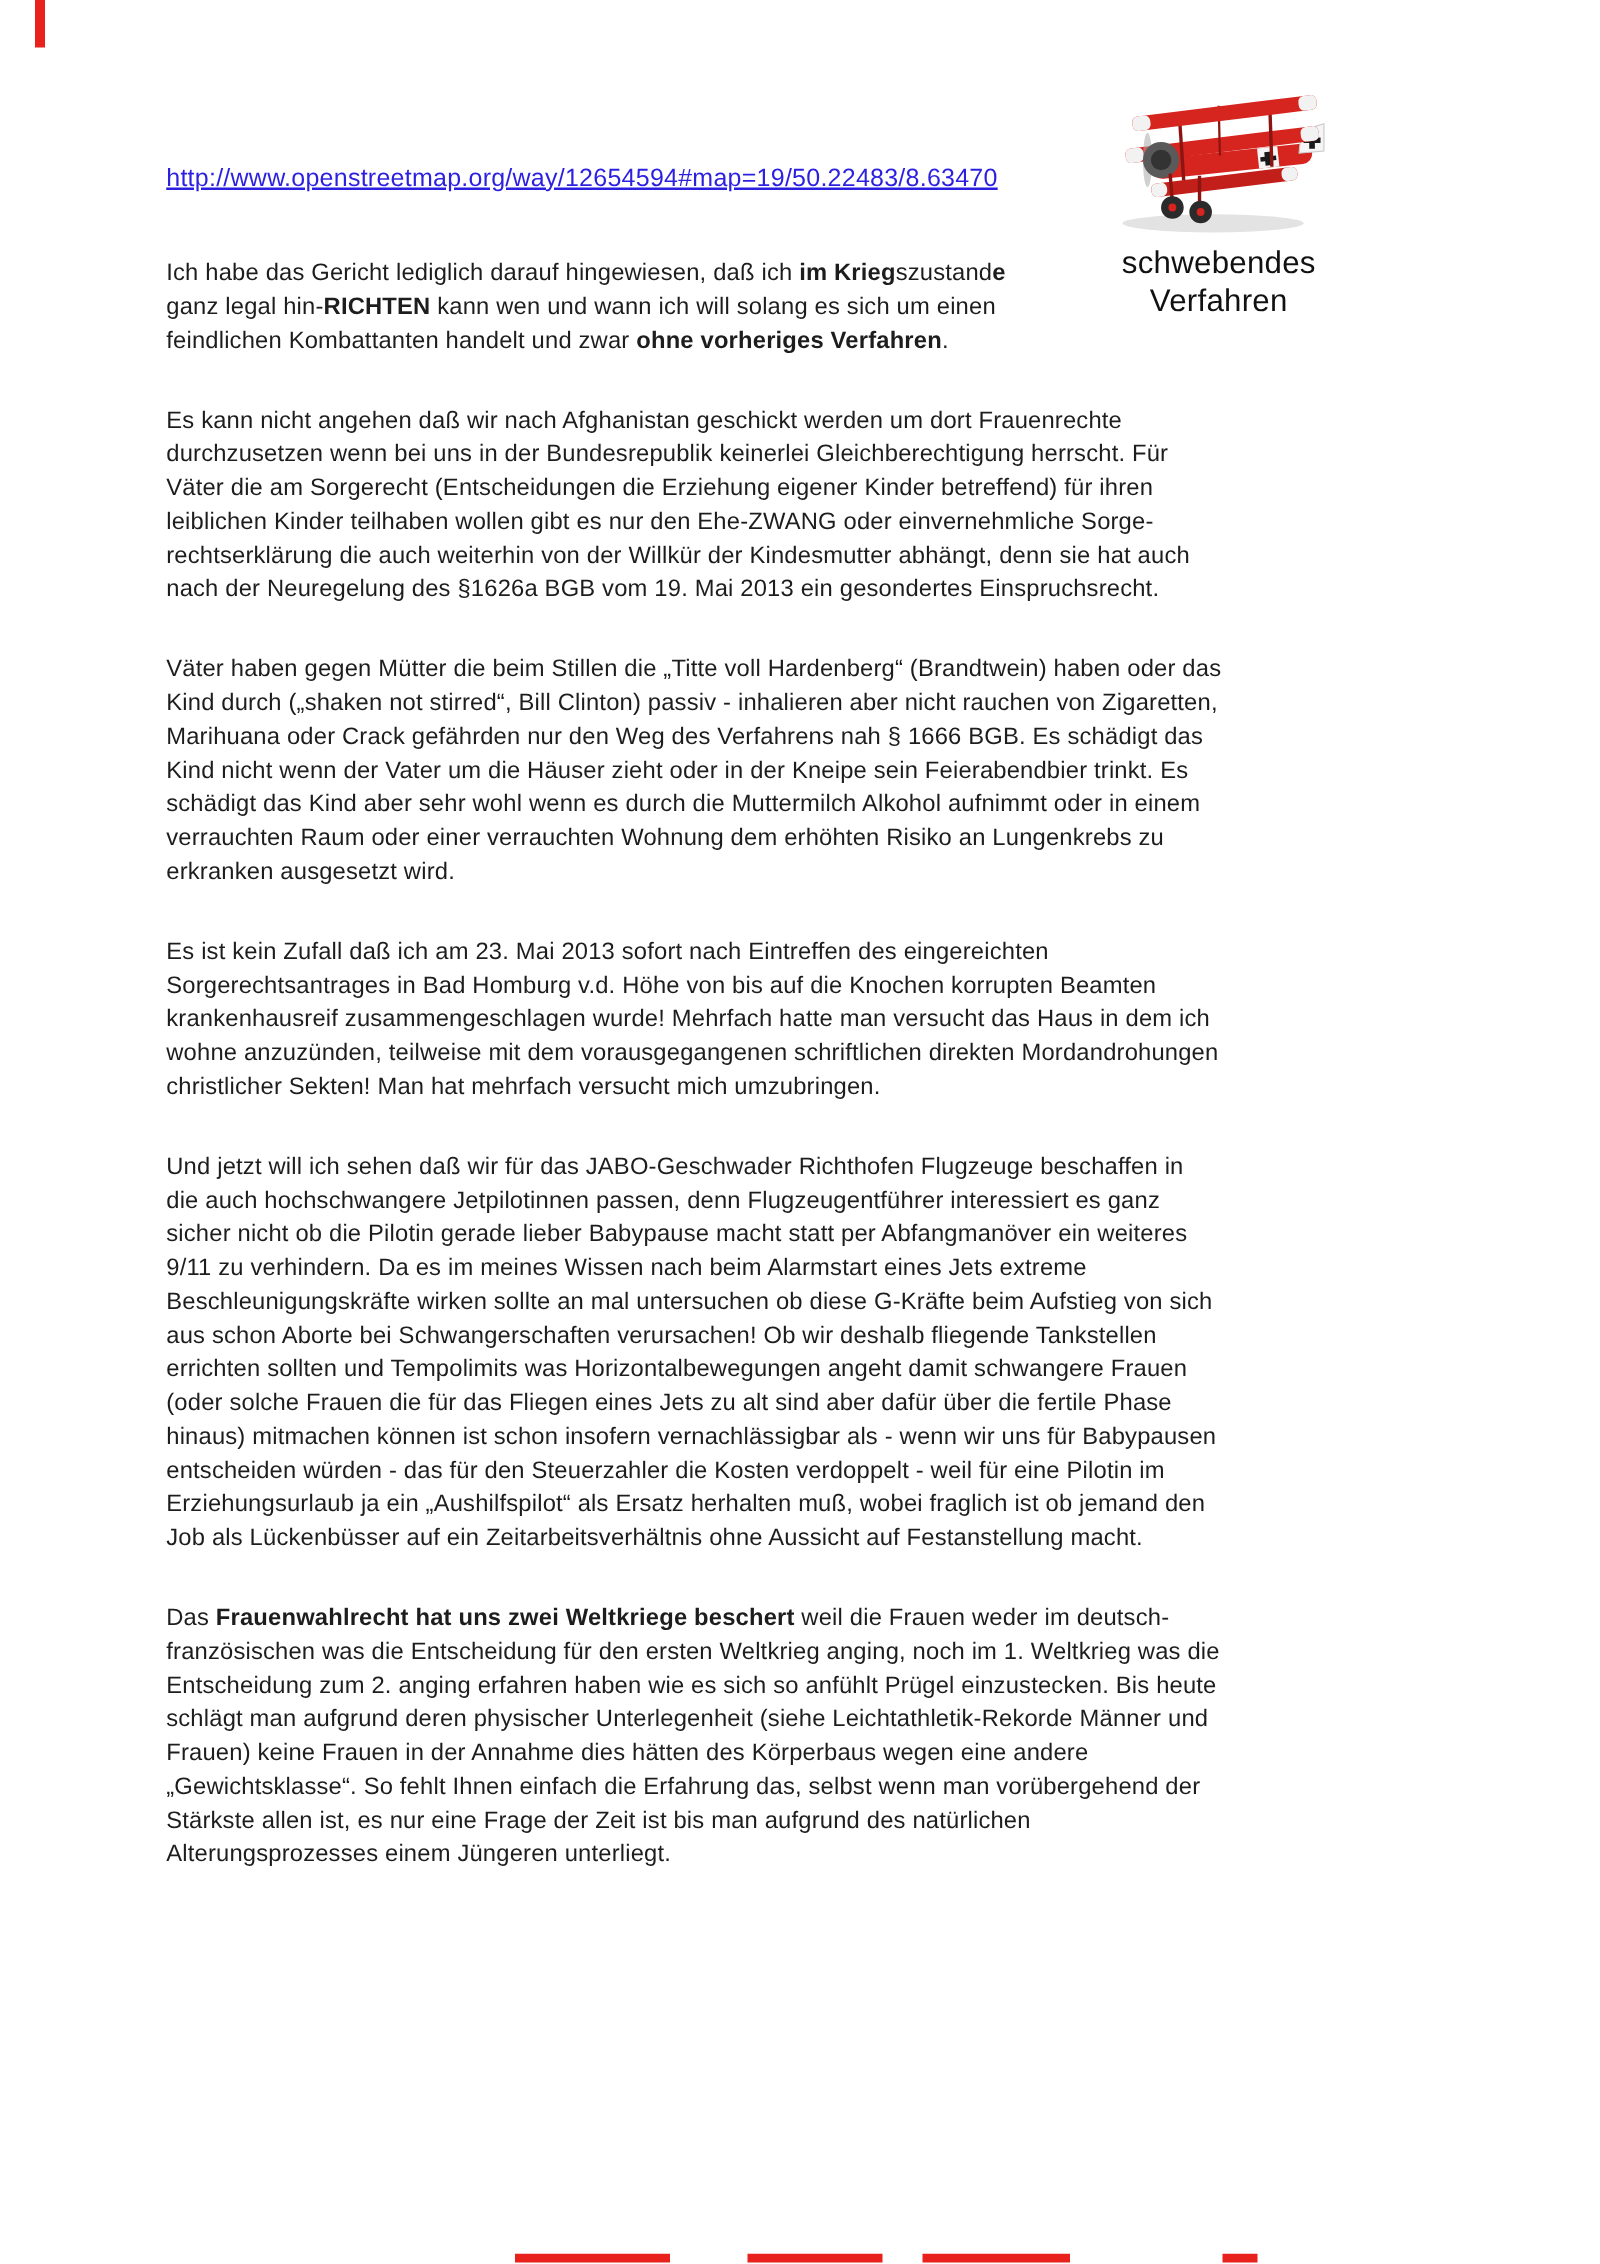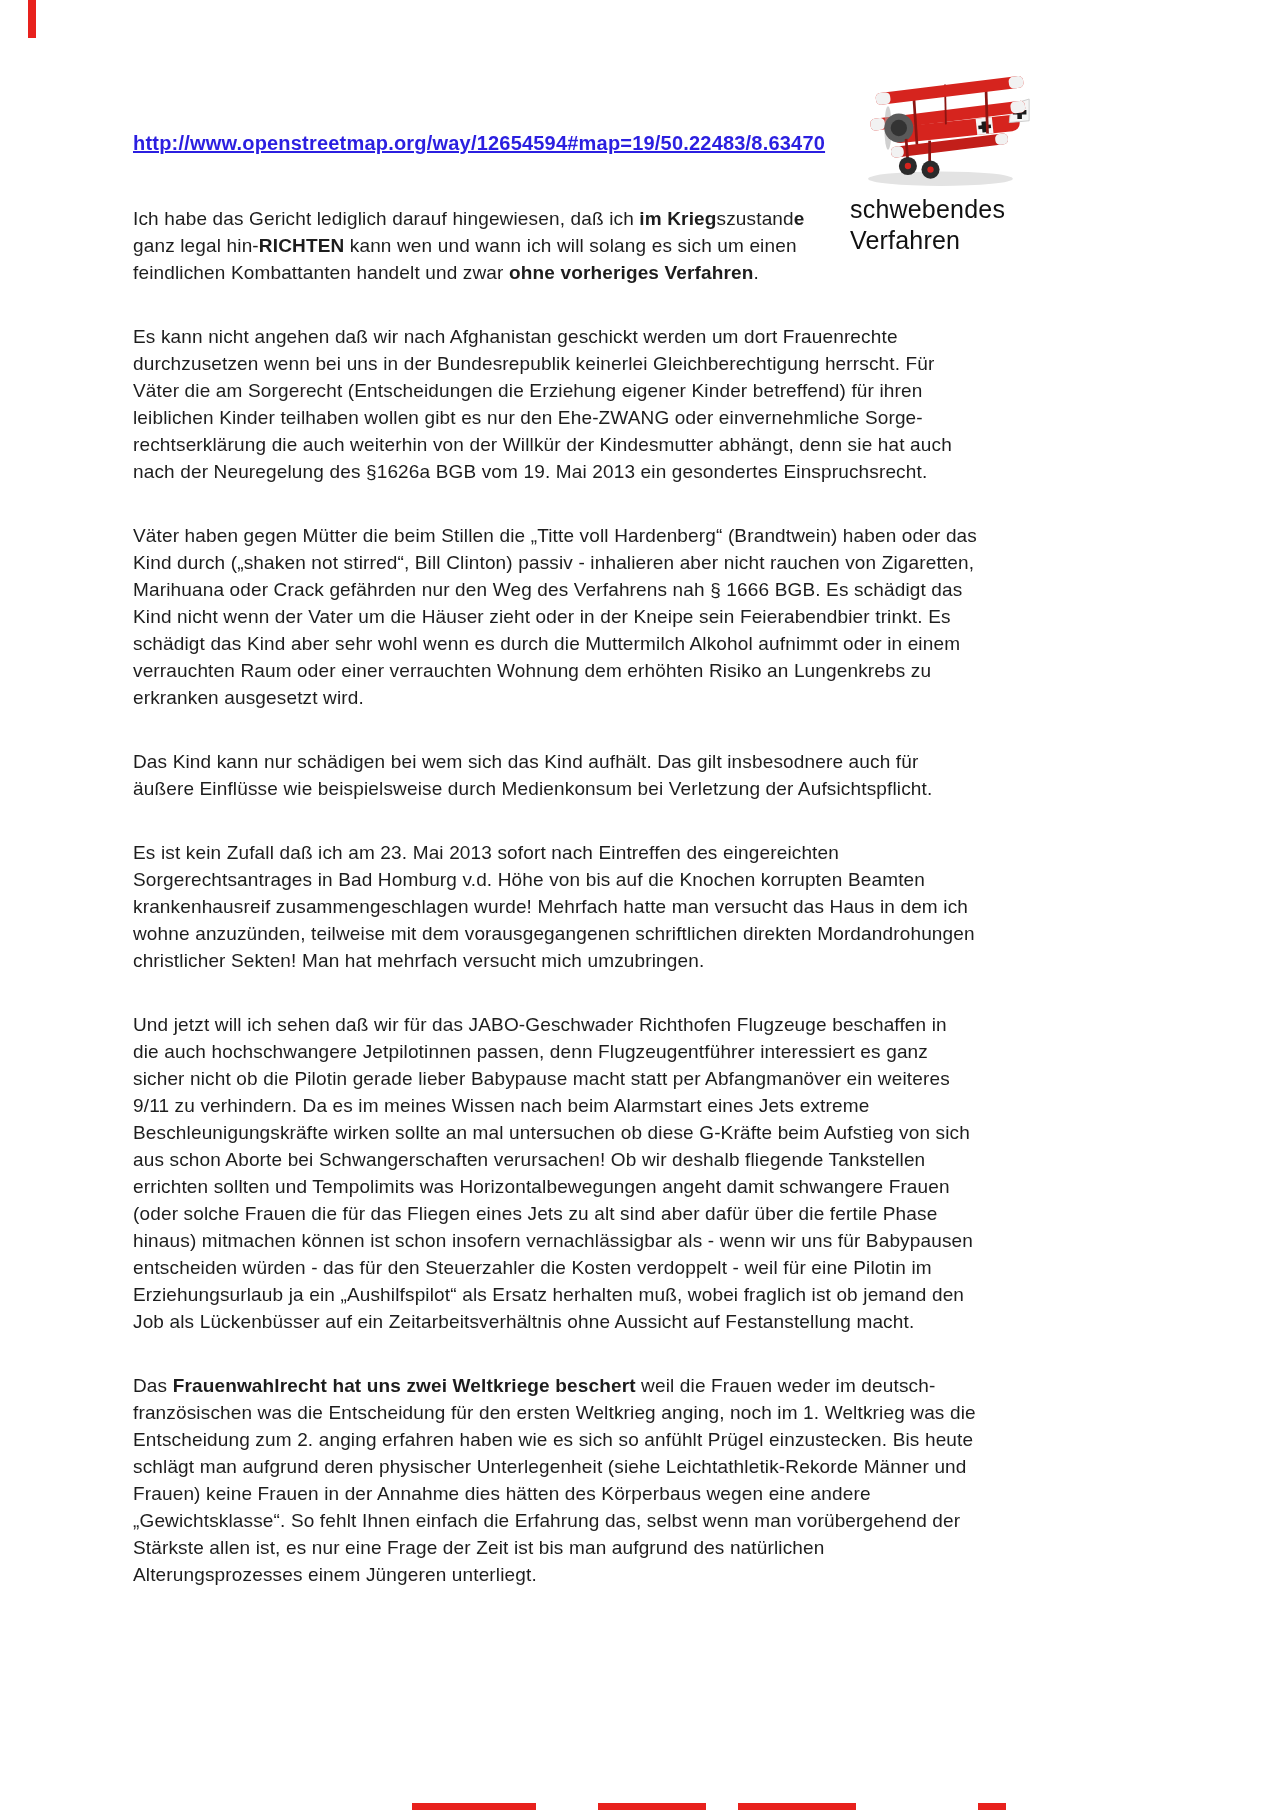"http://www.openstreetmap.org/way/1265459" .osm-link { font-weight: bold -> normal }
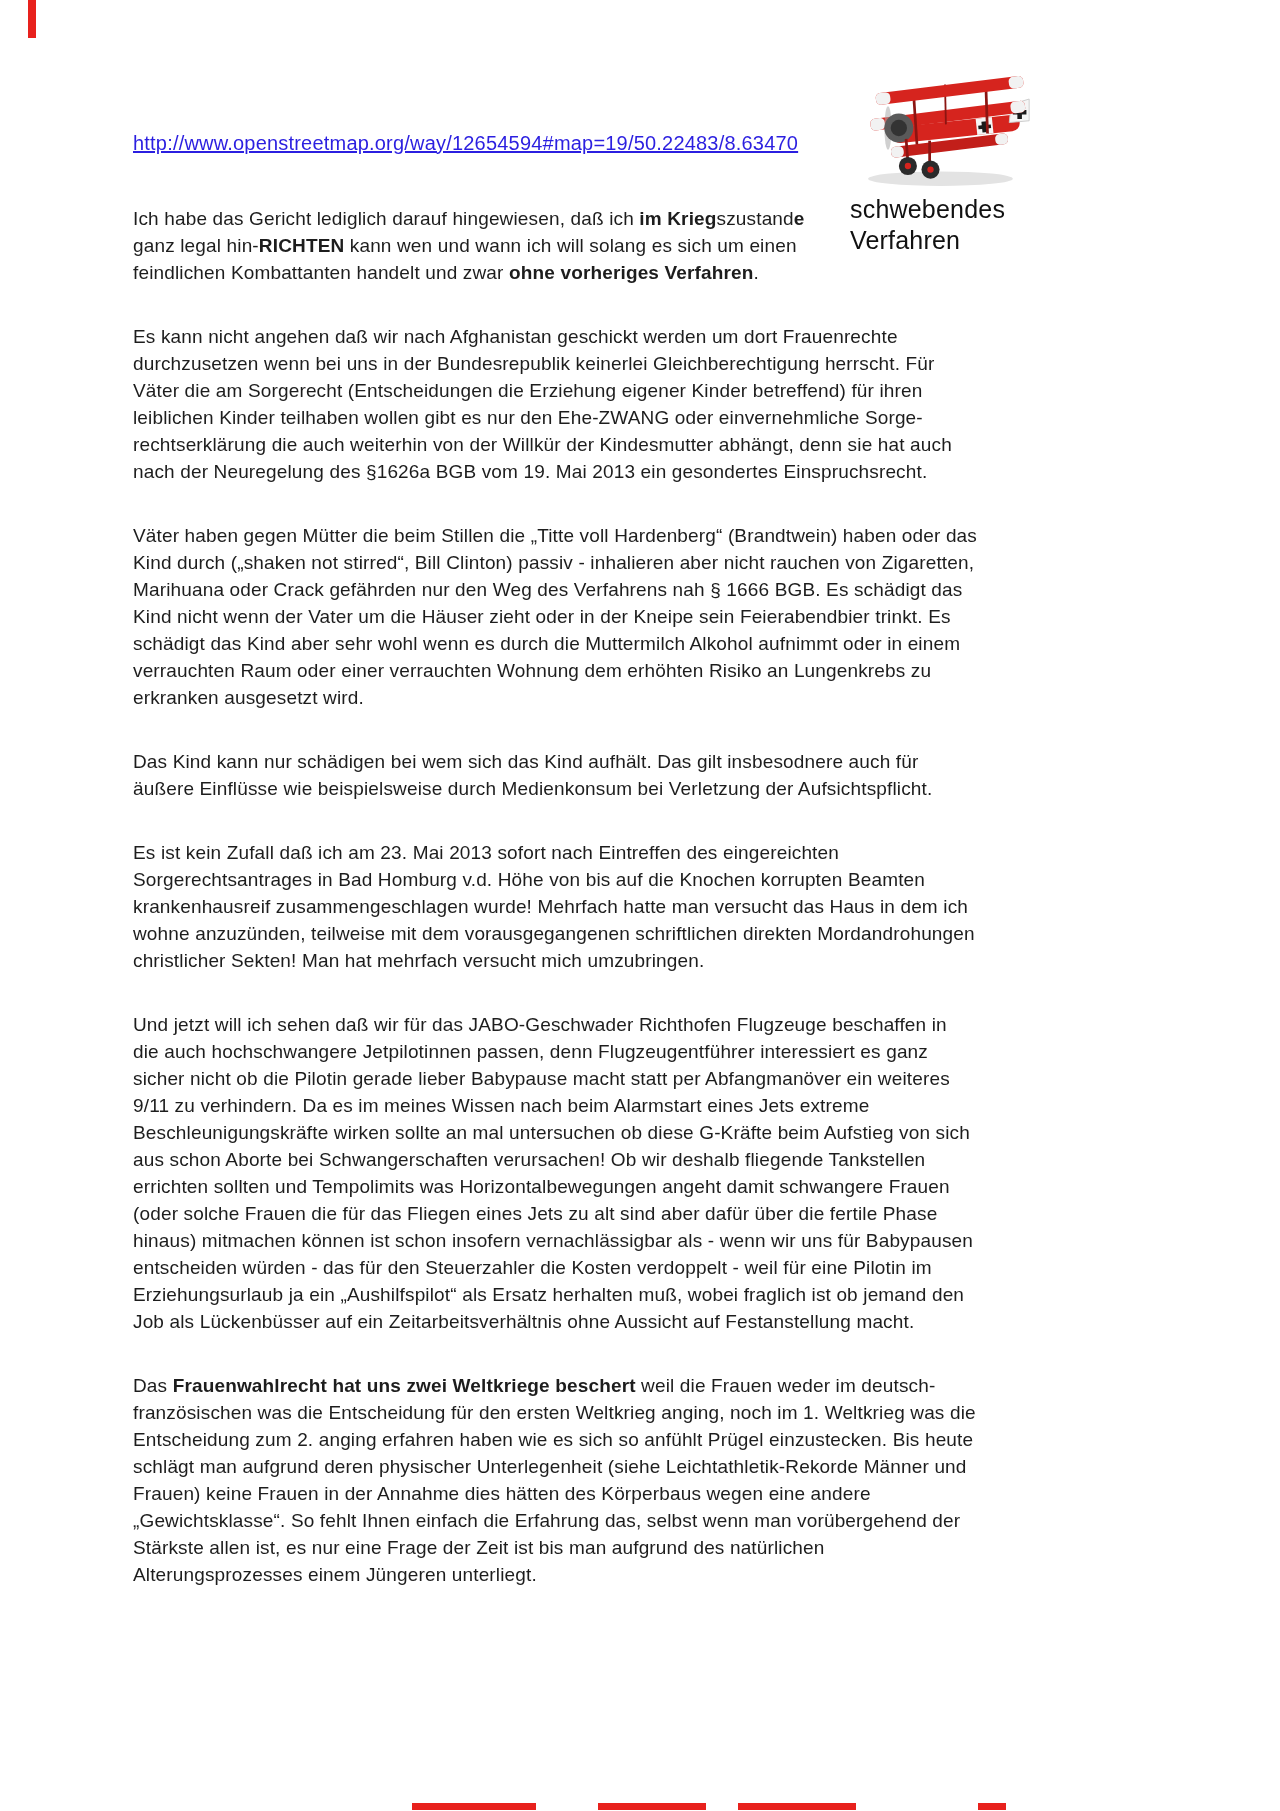"schwebendes Verfahren" .float-img { left: 717px -> 747px; text-align: left -> center }
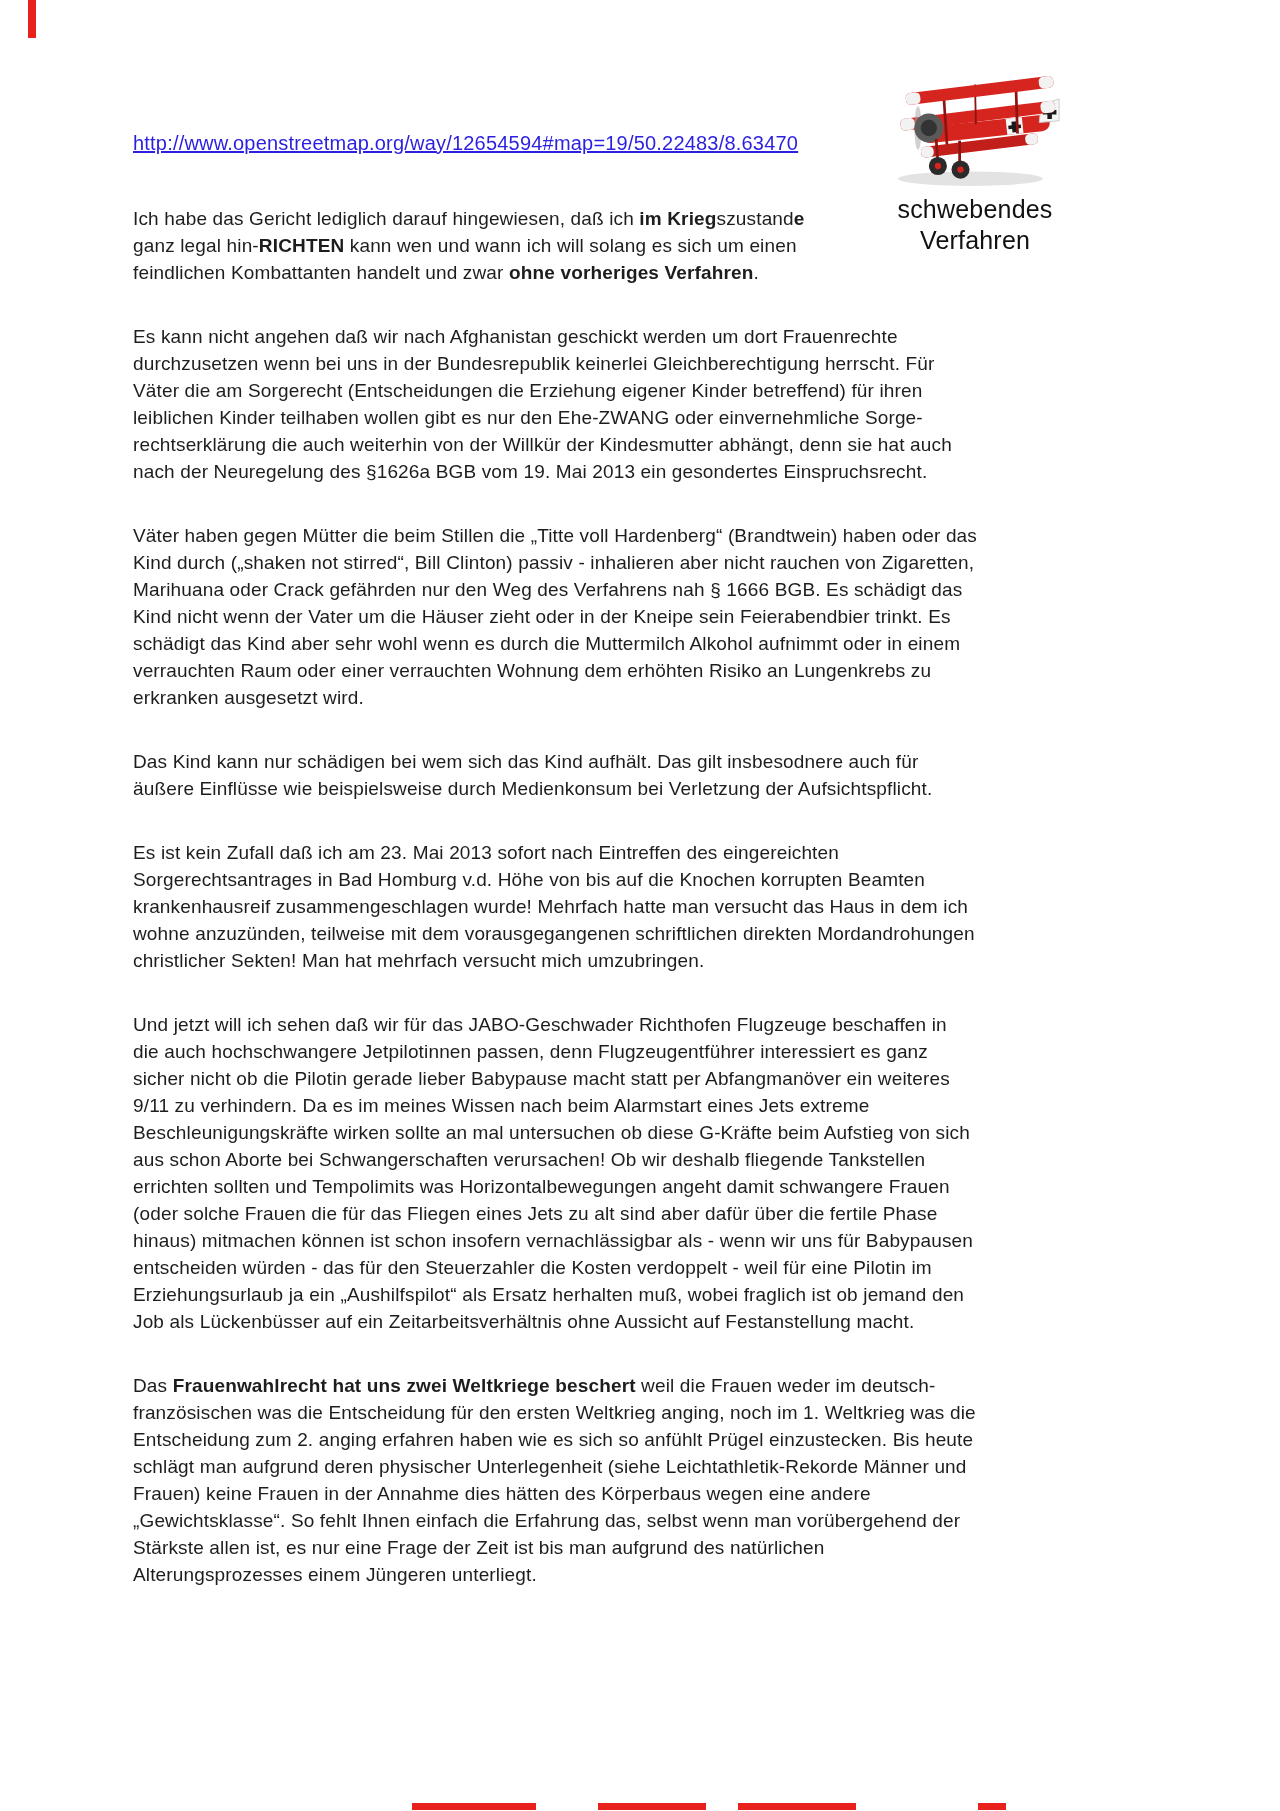"Das Kind kann nur schädigen" p.para { html: <p><span>Das Kind kann nur schädigen bei wem sich das Kind aufhält. Das gilt insbesodnere auch für äußere Einflüsse wie beispielsweise durch Medienkonsum bei Verletzung der Aufsichtspflicht.</span></p> -> none }
